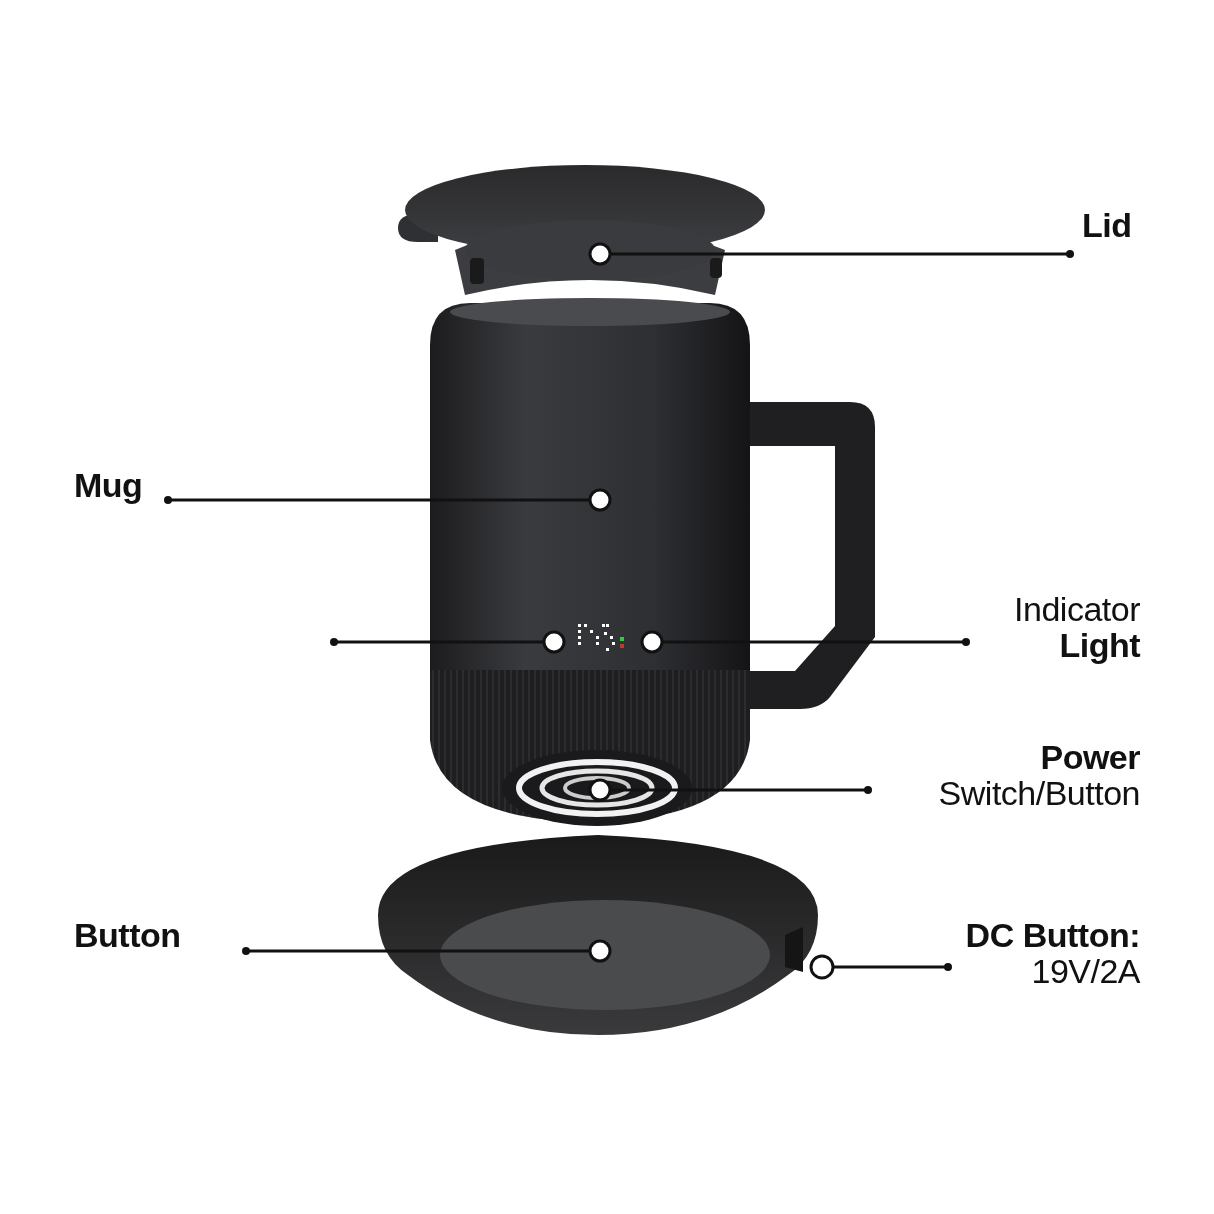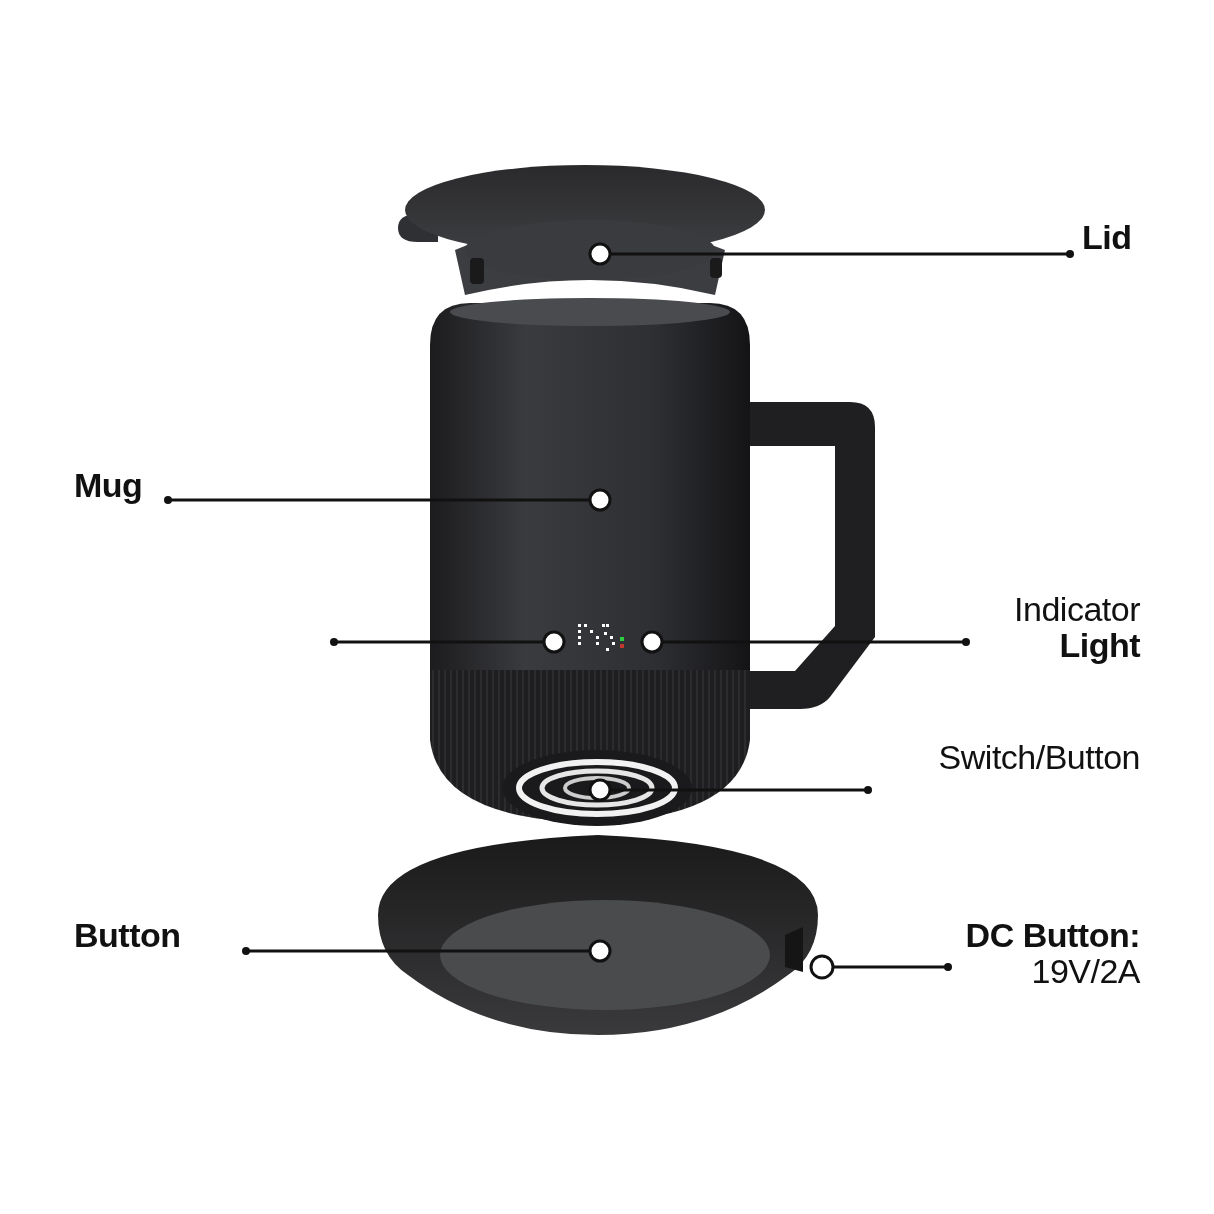"Lid" div.label { top: 220px -> 208px }
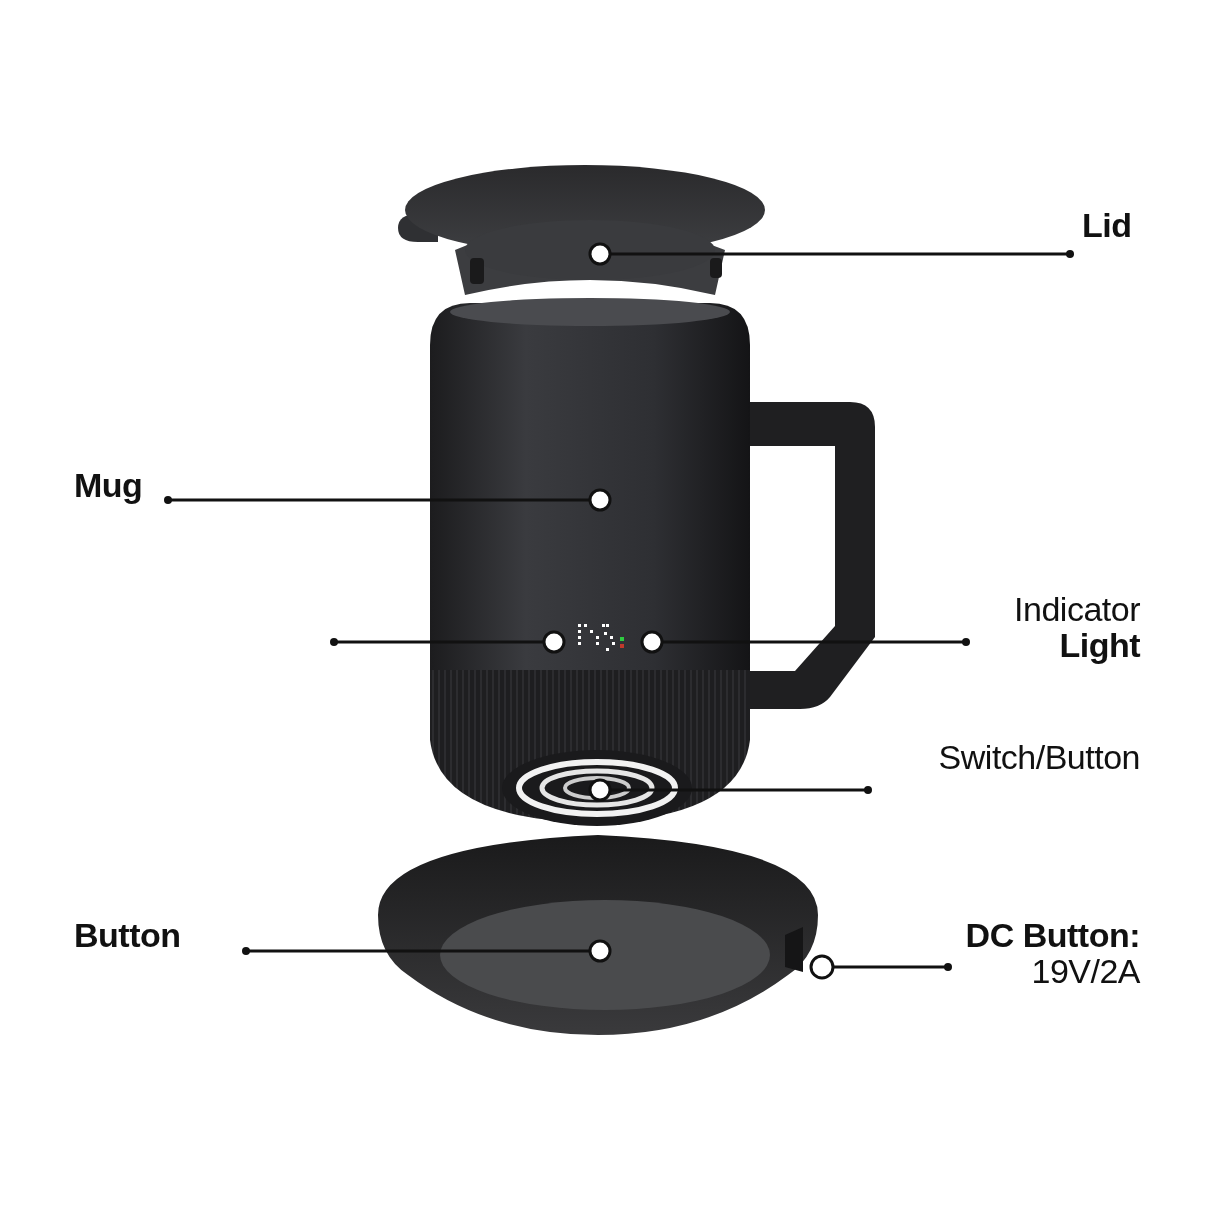"Power" div.bold { html: none -> <div>Power</div> }
